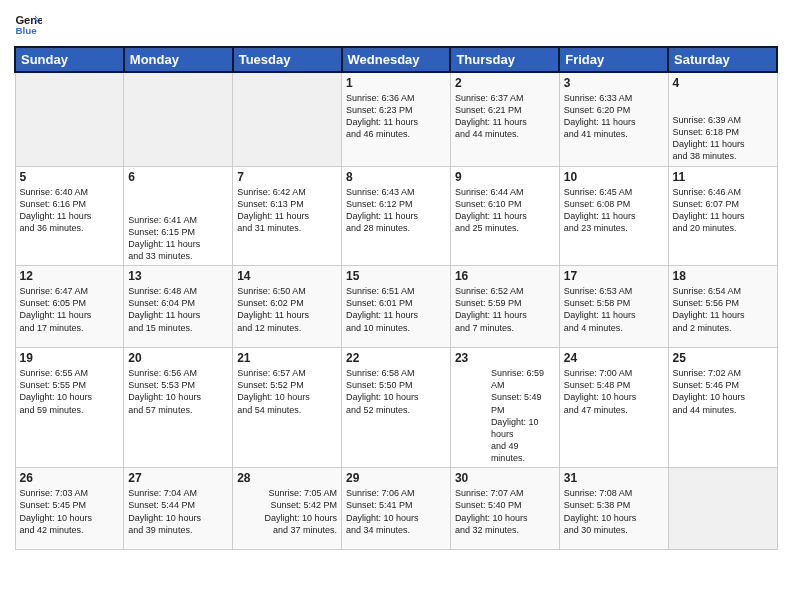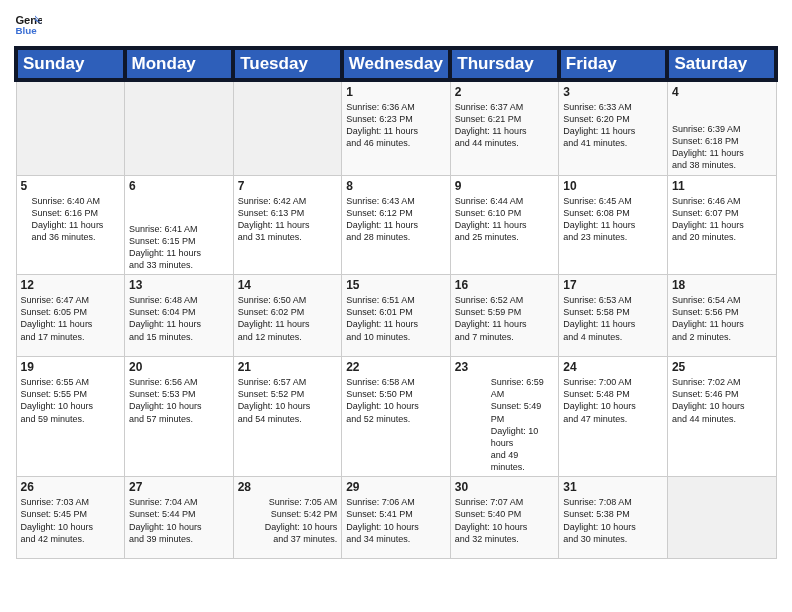"Sunday" .calendar thead th { border: 4px solid #0f172a -> 2px solid #0f172a; font-size: 17px -> 13px }
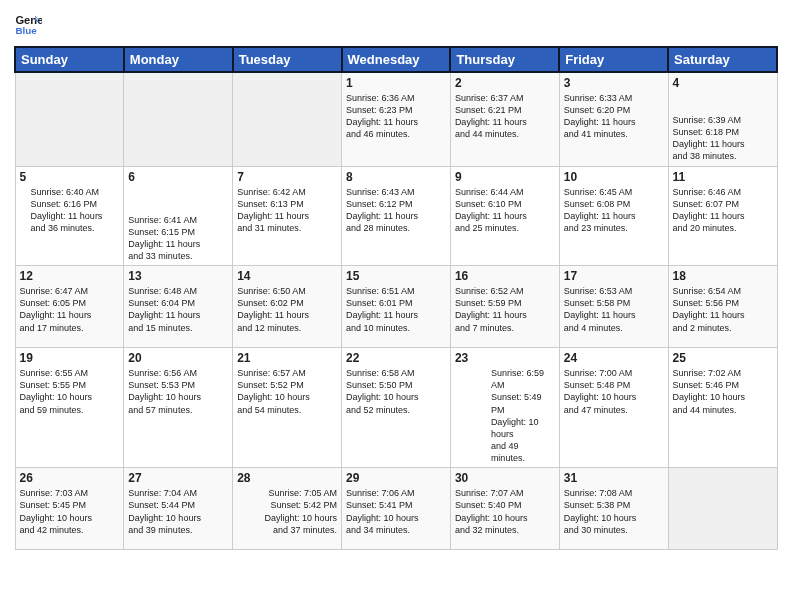"Sunrise: 6:40 AM" div.cell-info { margin-left: 11px -> none }
